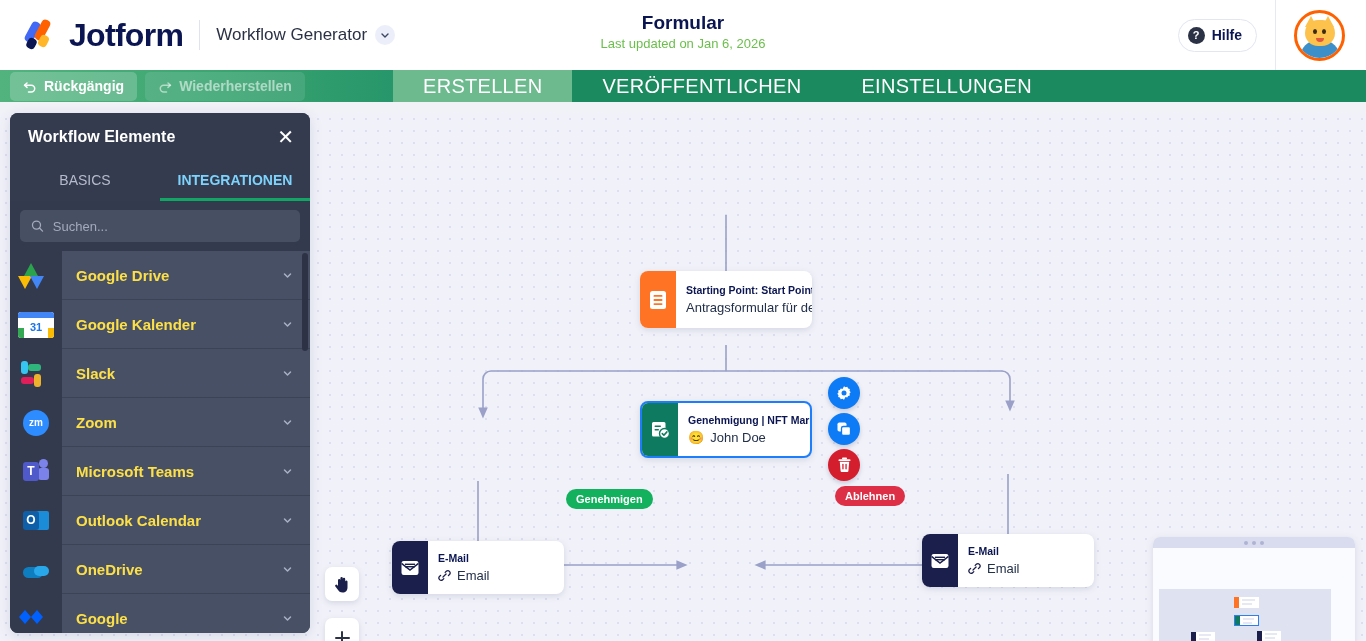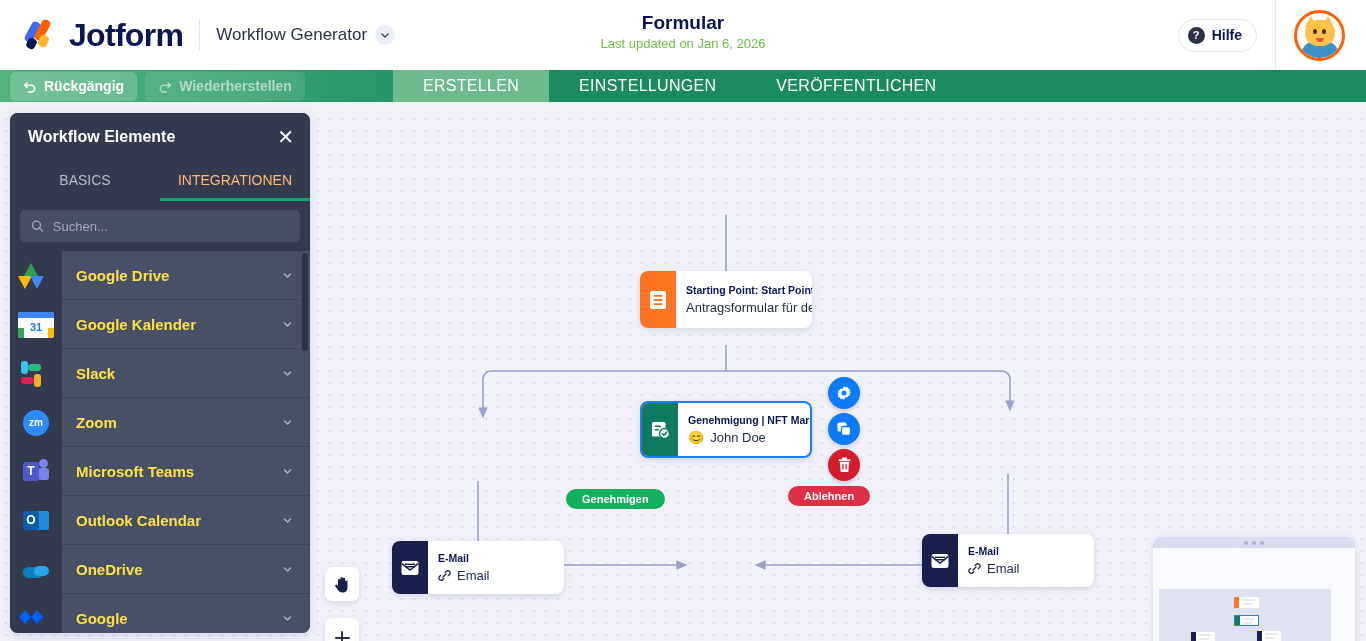"ERSTELLEN" .tab { font-size: 16px -> 20px }
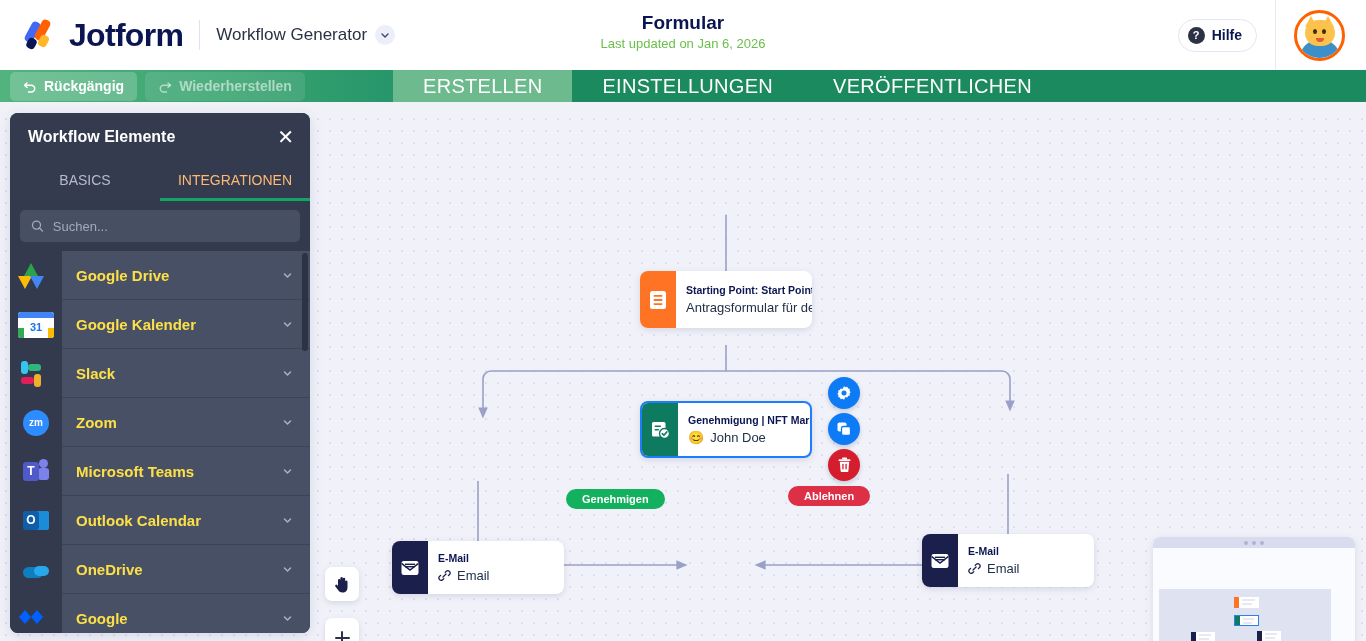"EINSTELLUNGEN" div.tab { order: before "VERÖFFENTLICHEN" -> after "VERÖFFENTLICHEN" }
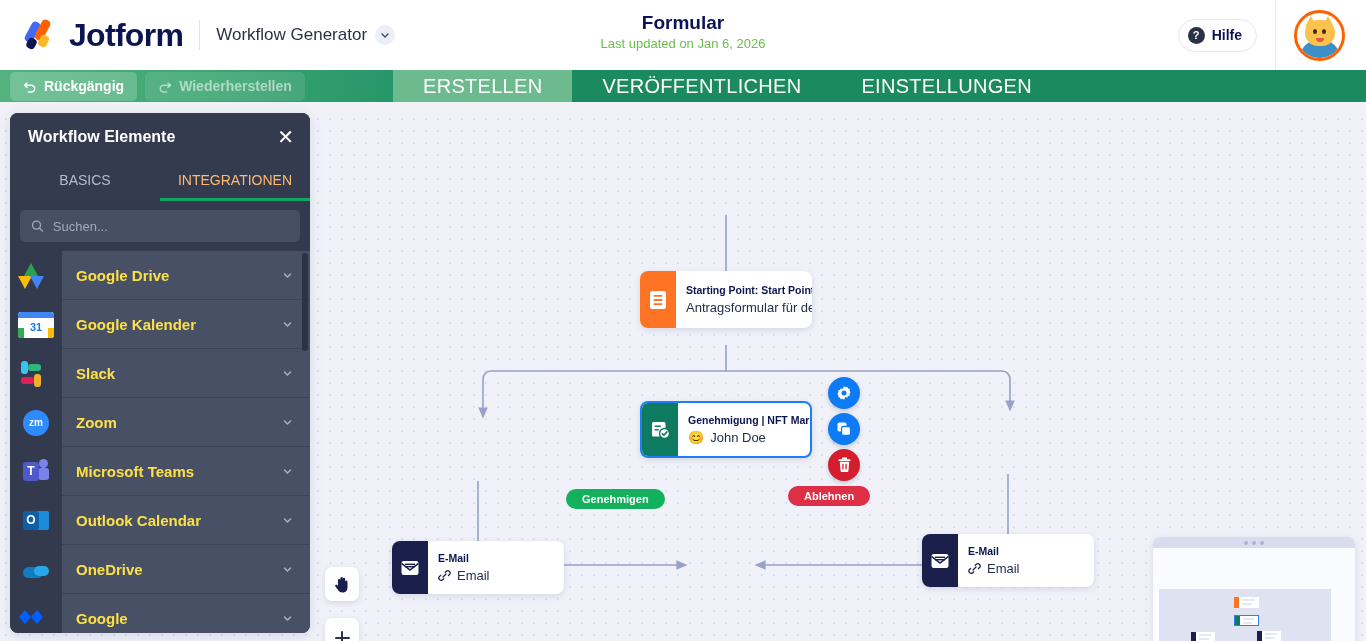"INTEGRATIONEN" .sb-tab.active { color: #fdba74 -> #7dd3fc; font-weight: none -> bold }
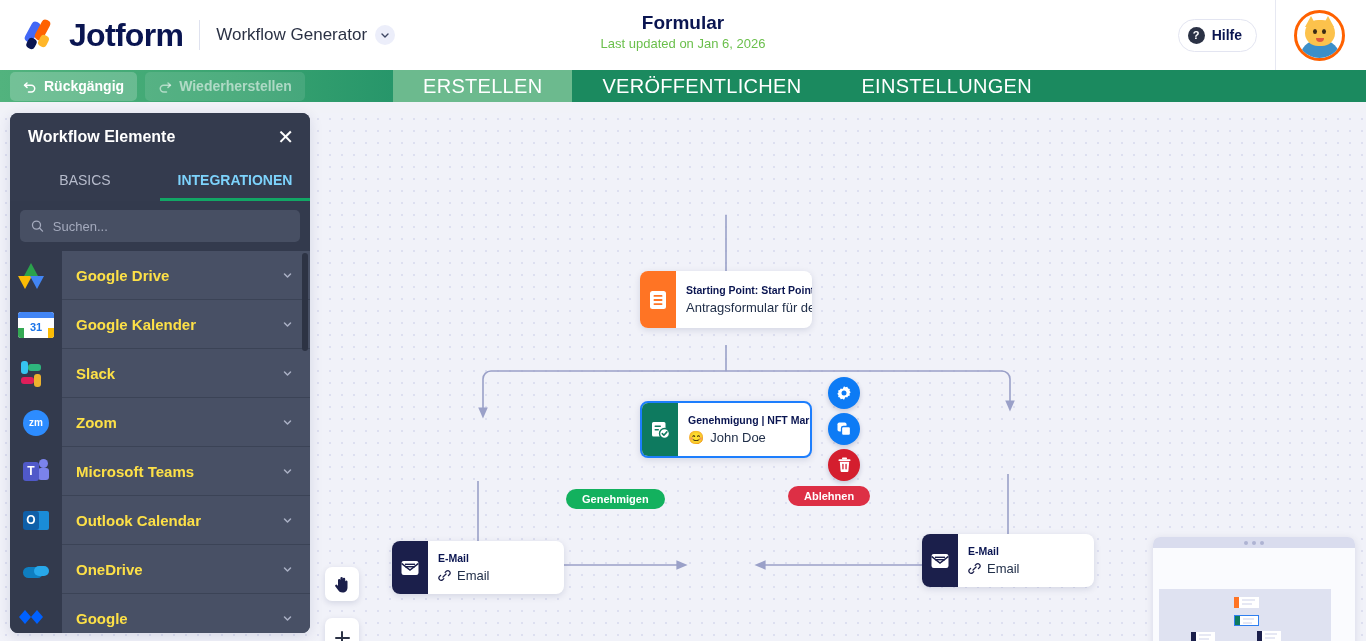"Genehmigen" .pill { padding: 3px 16px -> 3px 10px }
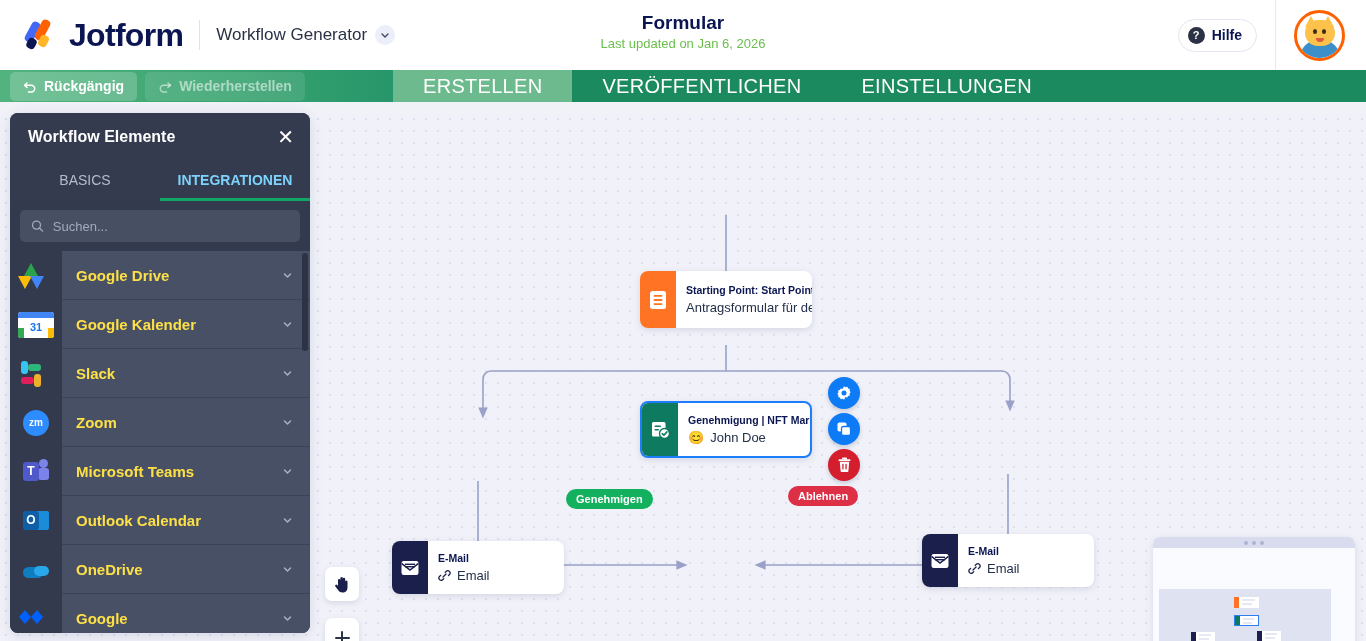"Ablehnen" .pill.no { left: 788px -> 835px }
